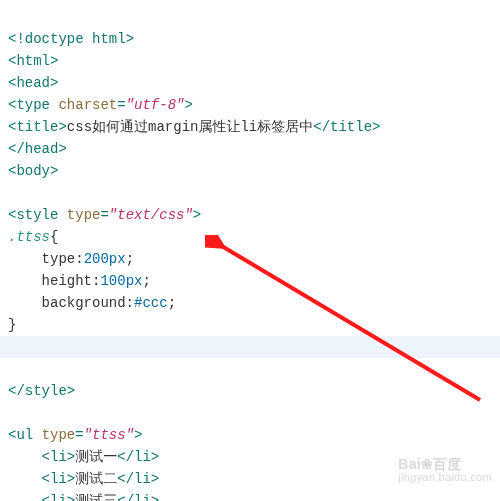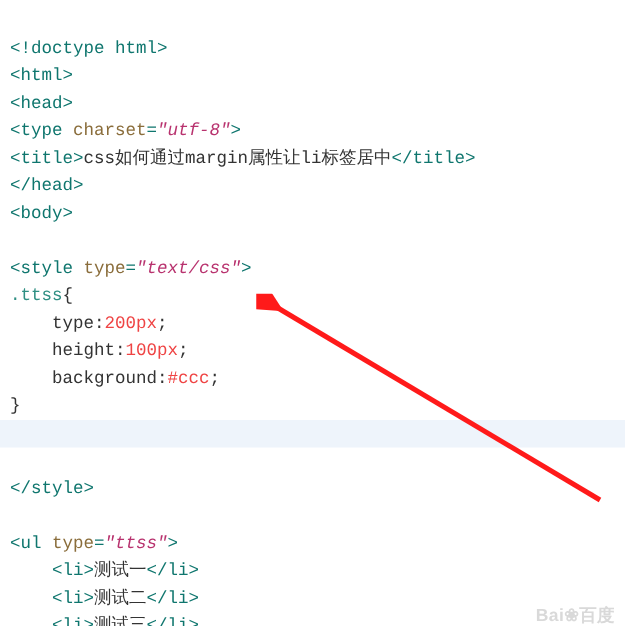".ttss" .sel { font-style: none -> italic }
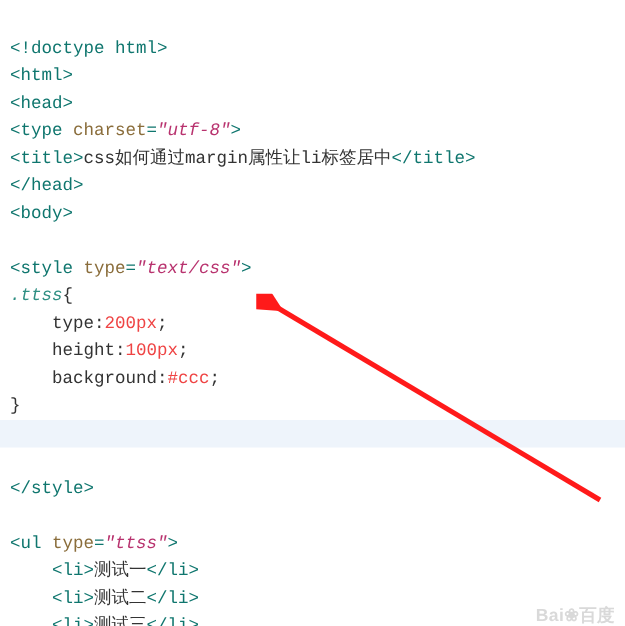"200px" .val { color: #ef4444 -> #0369a1 }
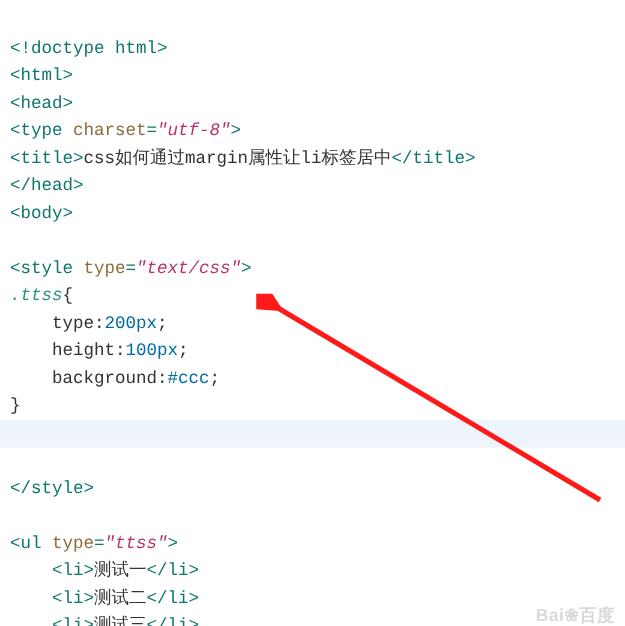"Bai❀百度" .watermark { bottom: 2px -> 17px }
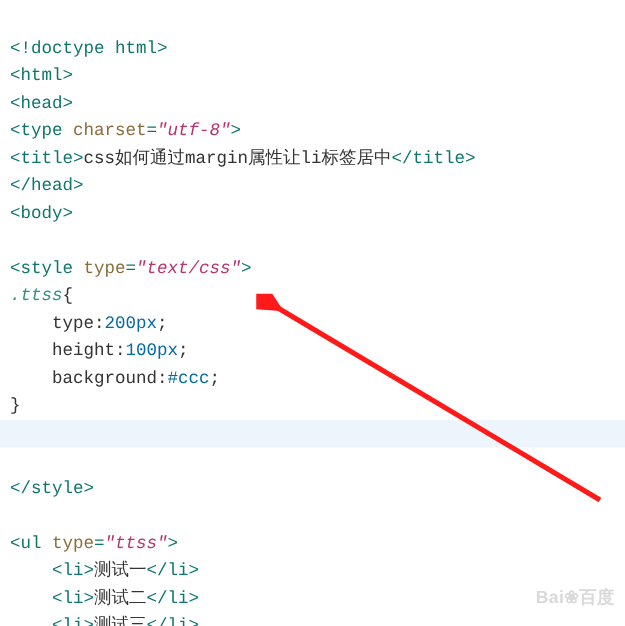"jingyan.baidu.com" div { html: none -> <div>jingyan.baidu.com</div> }
